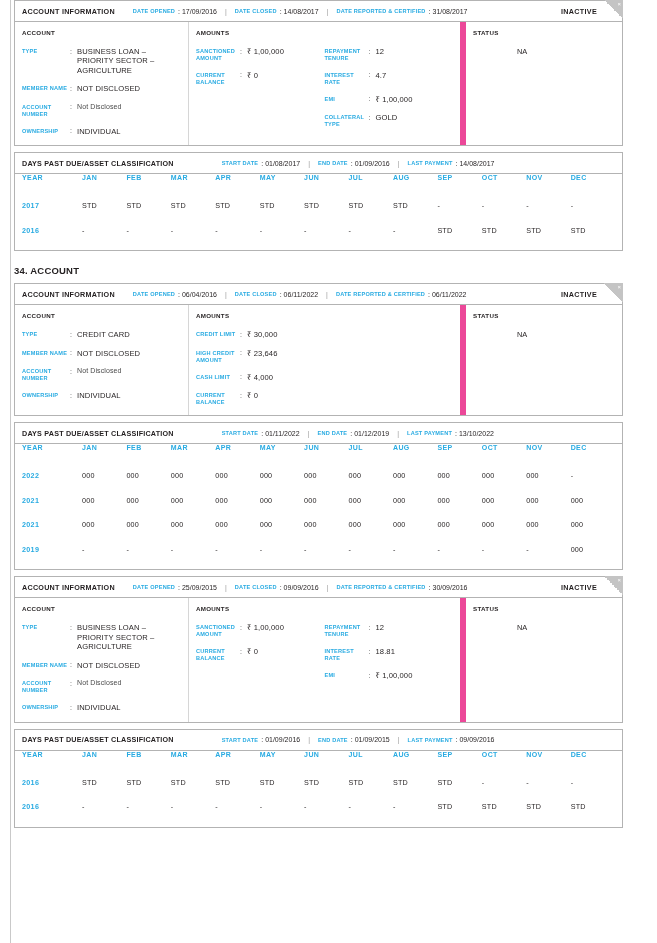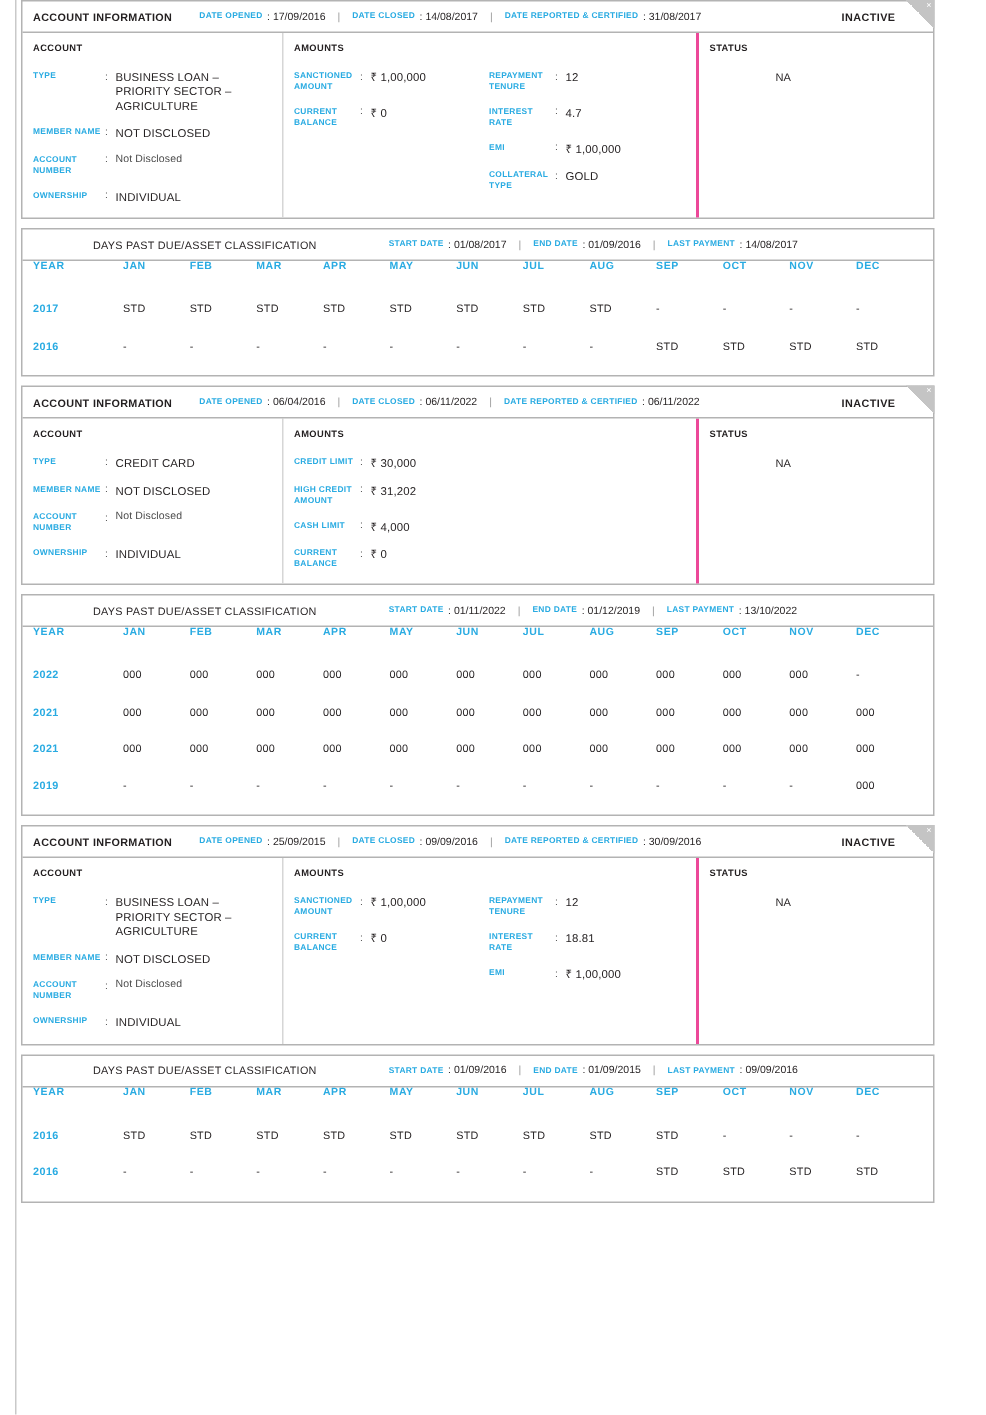"₹ 1,00,000" .panel-amounts { border-right: 2px solid #ec4899 -> 6px solid #ec4899 }
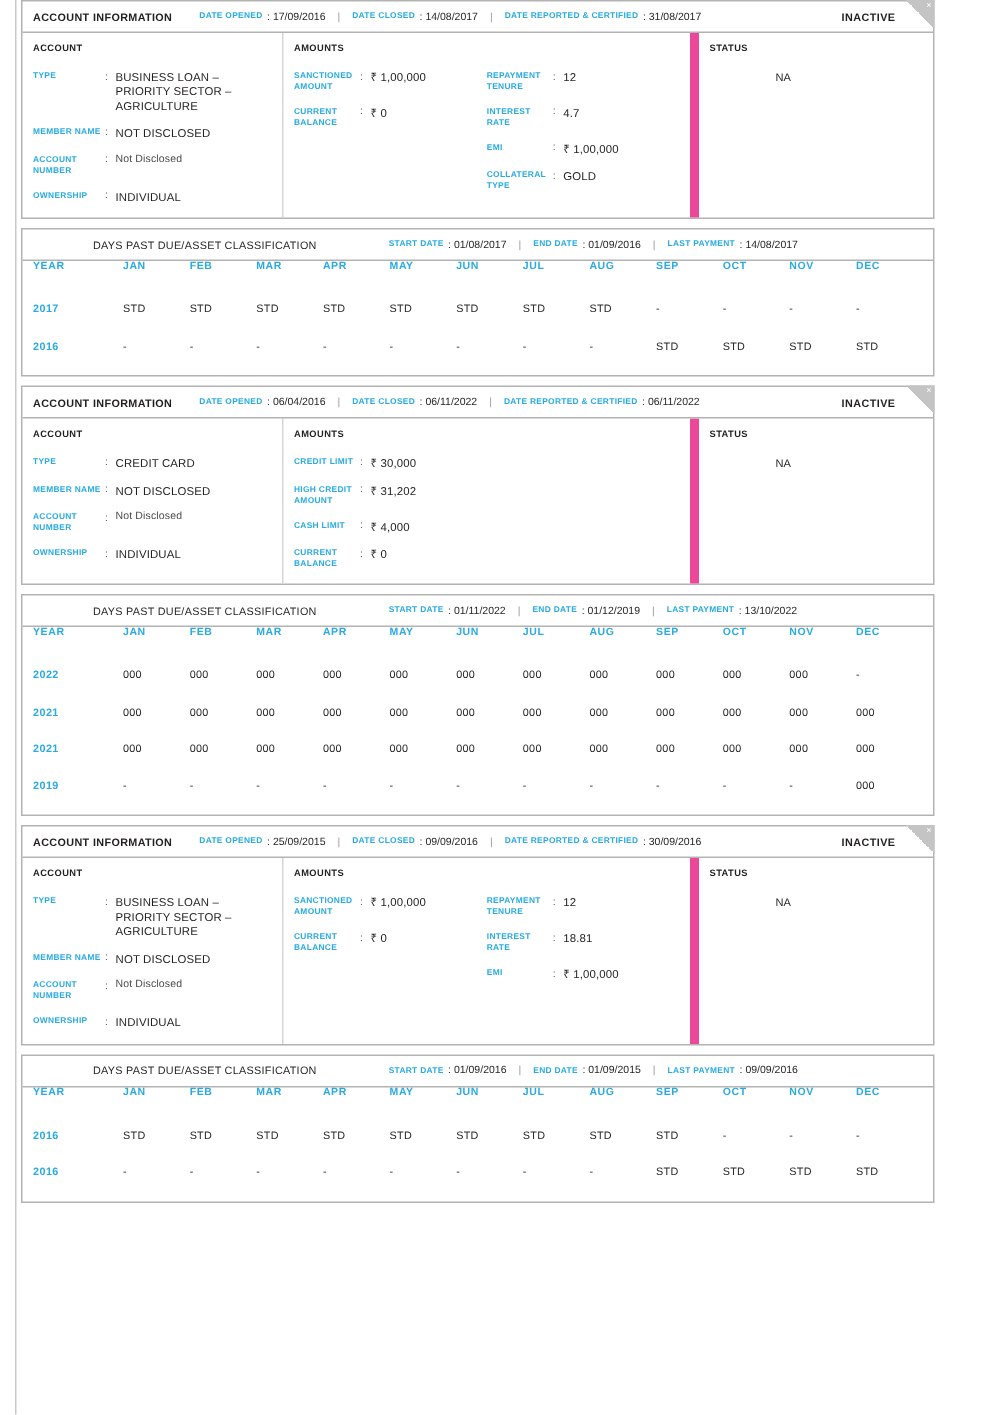"DAYS PAST DUE/ASSET CLASSIFICATION" .dpd-title { font-weight: normal -> bold; margin-left: 40px -> none }
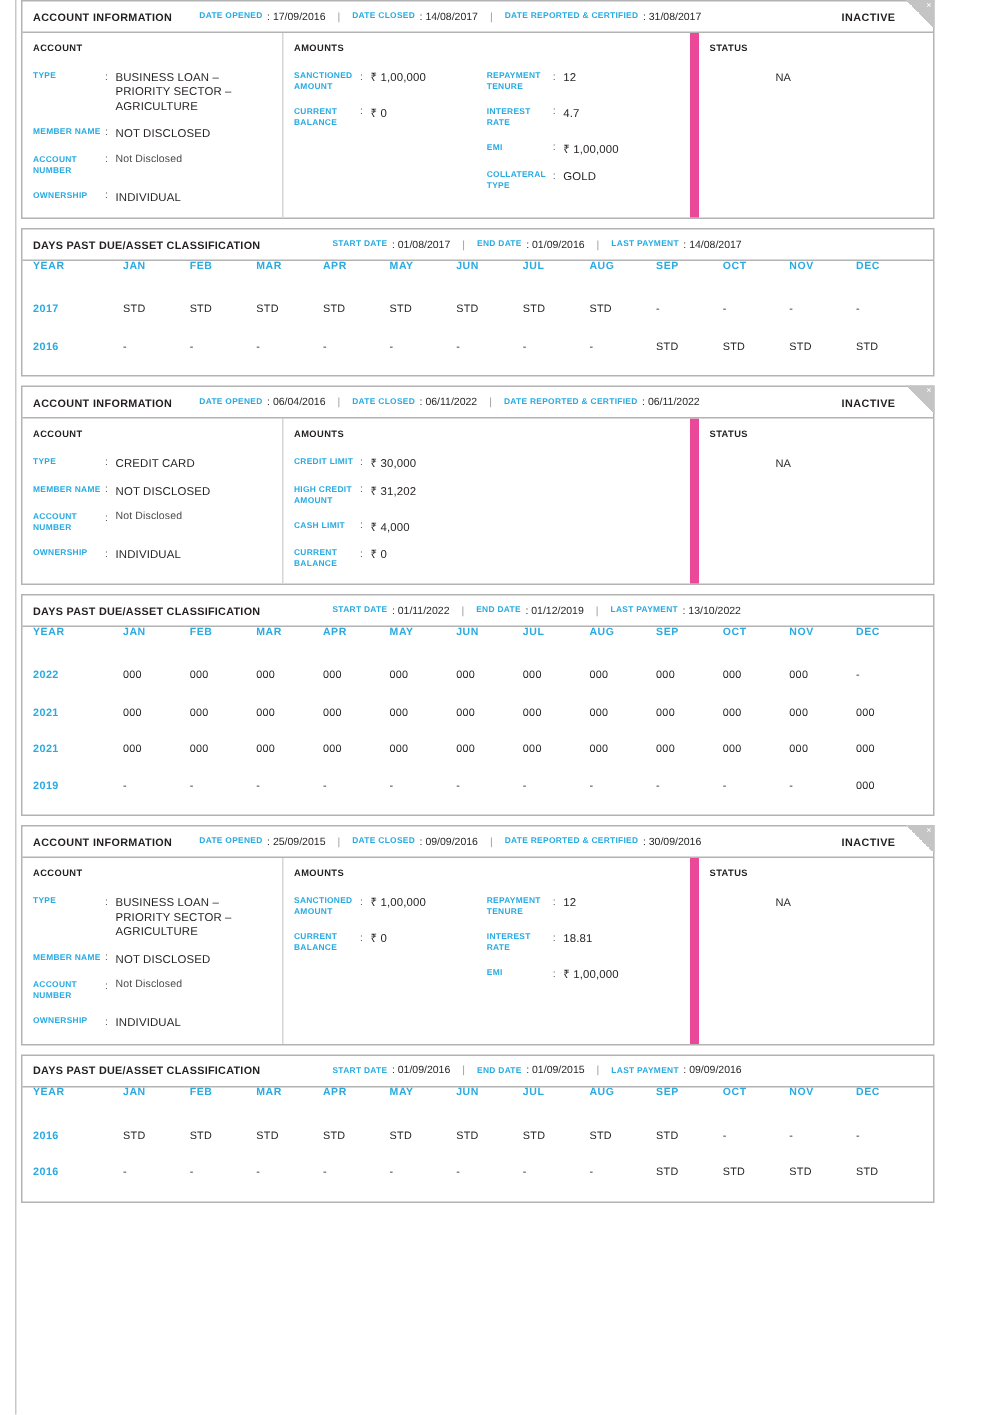"34. ACCOUNT" div.section-title { html: none -> <div>34. ACCOUNT</div> }
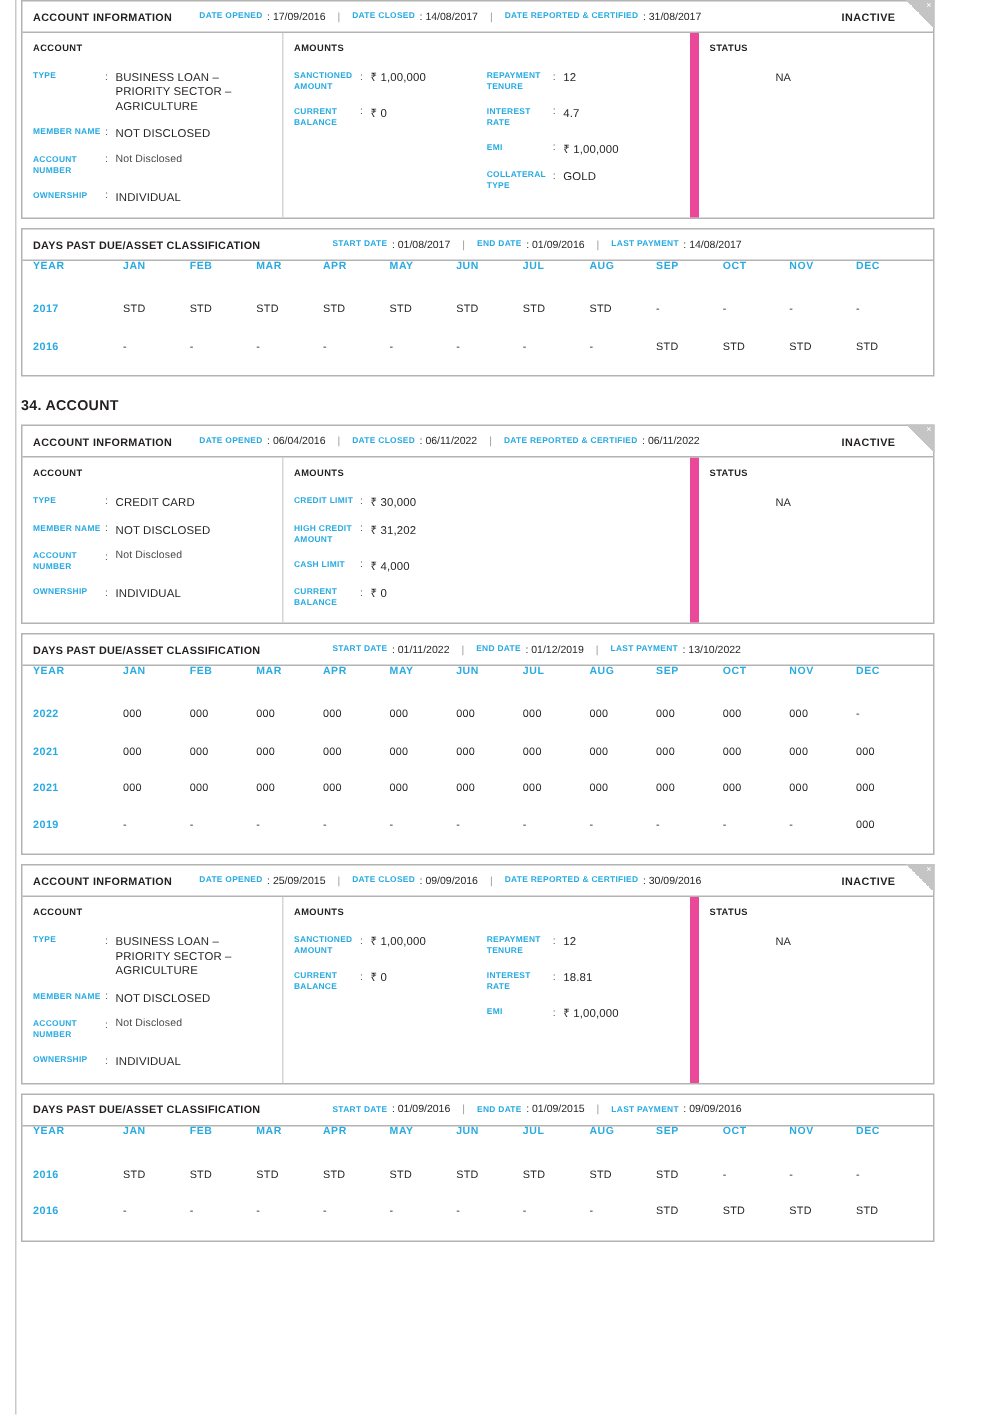"₹ 31,202" span.v { text: 31,202 -> 23,646 }
